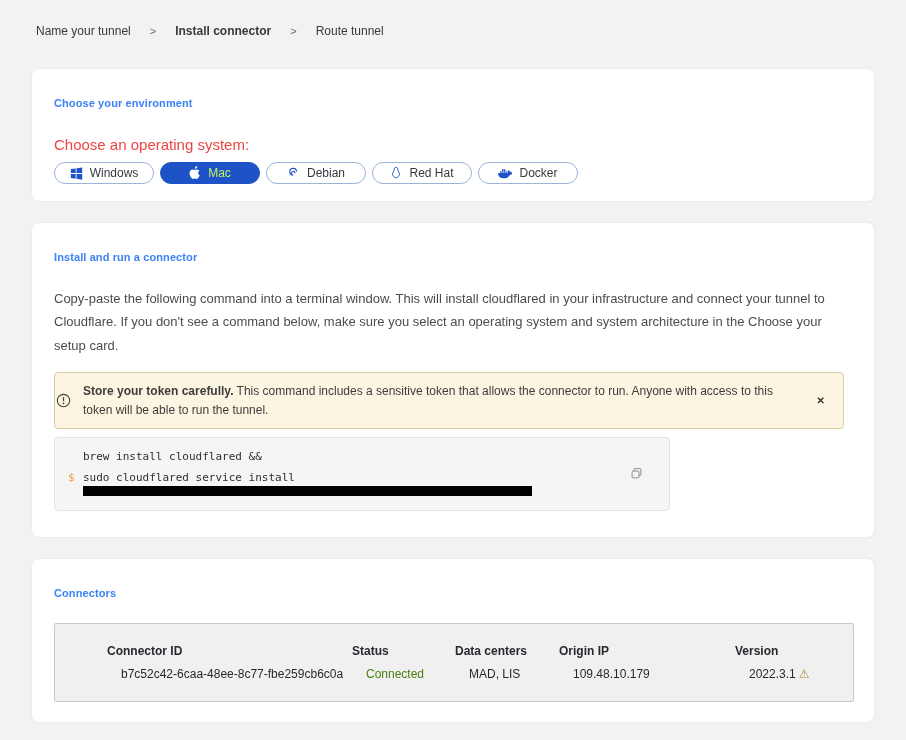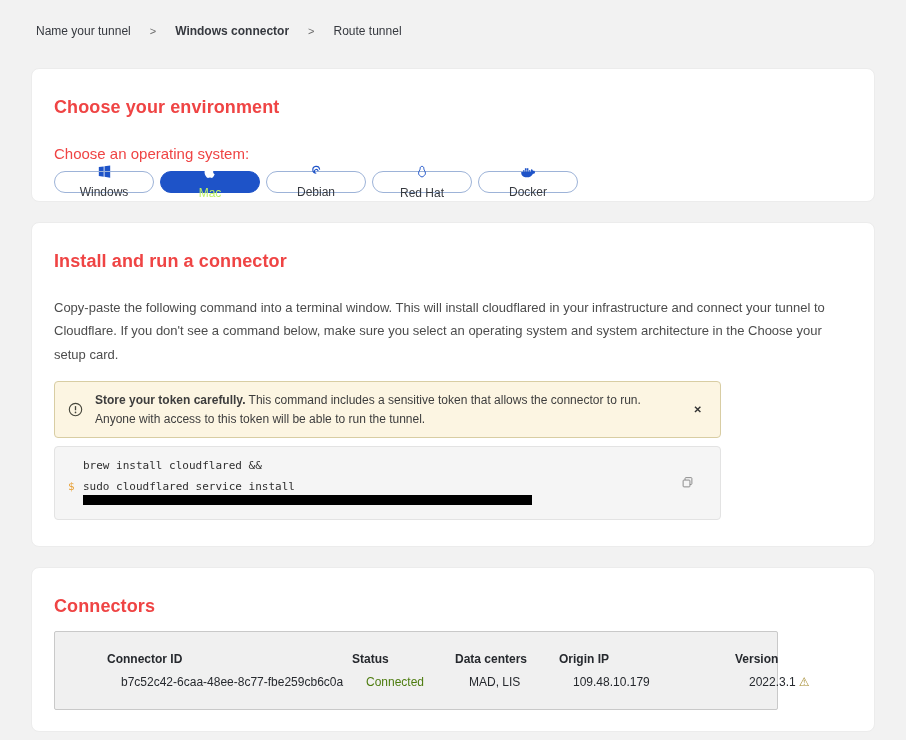"Windows connector" span.crumb { text: Windows -> Install }
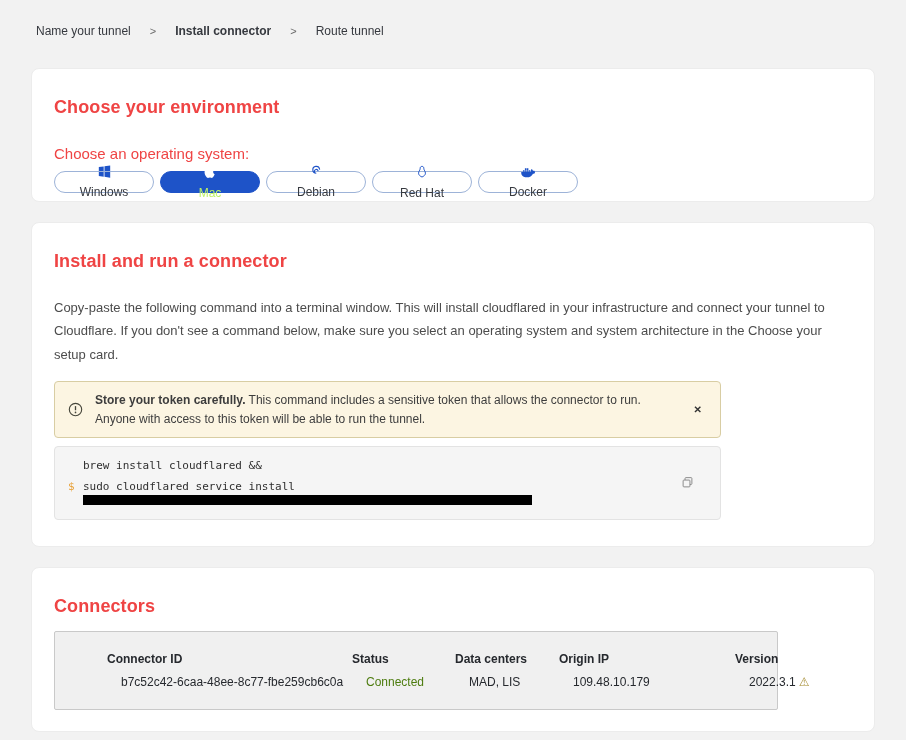"Choose your environment" .card h2 { color: #ef4444 -> #3b82f6; font-size: 18px -> 11px }
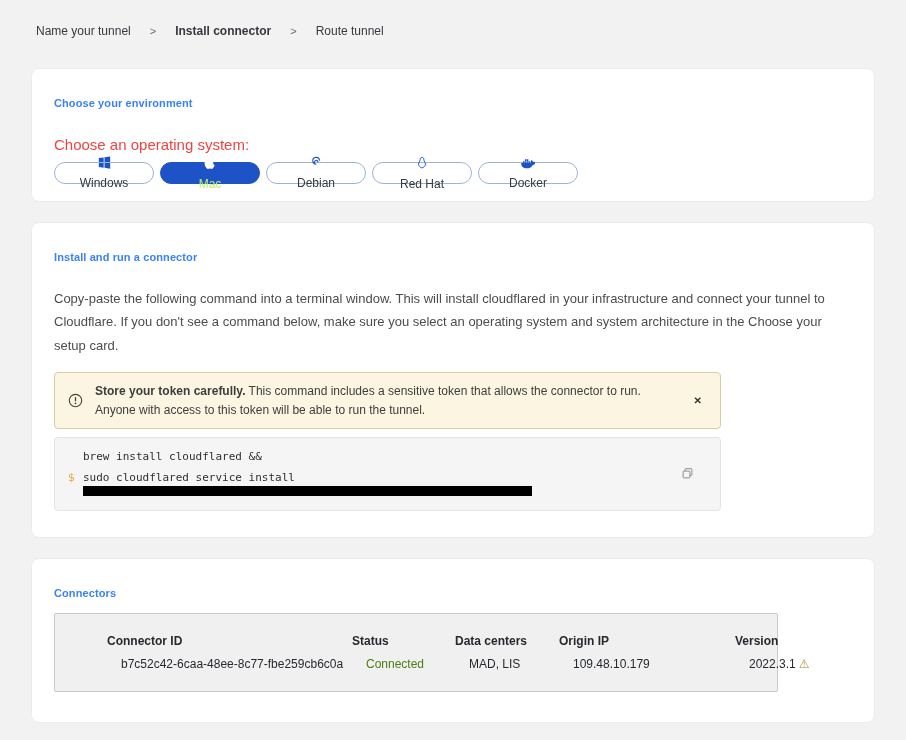"Windows" .os-btn { flex-direction: column -> none }
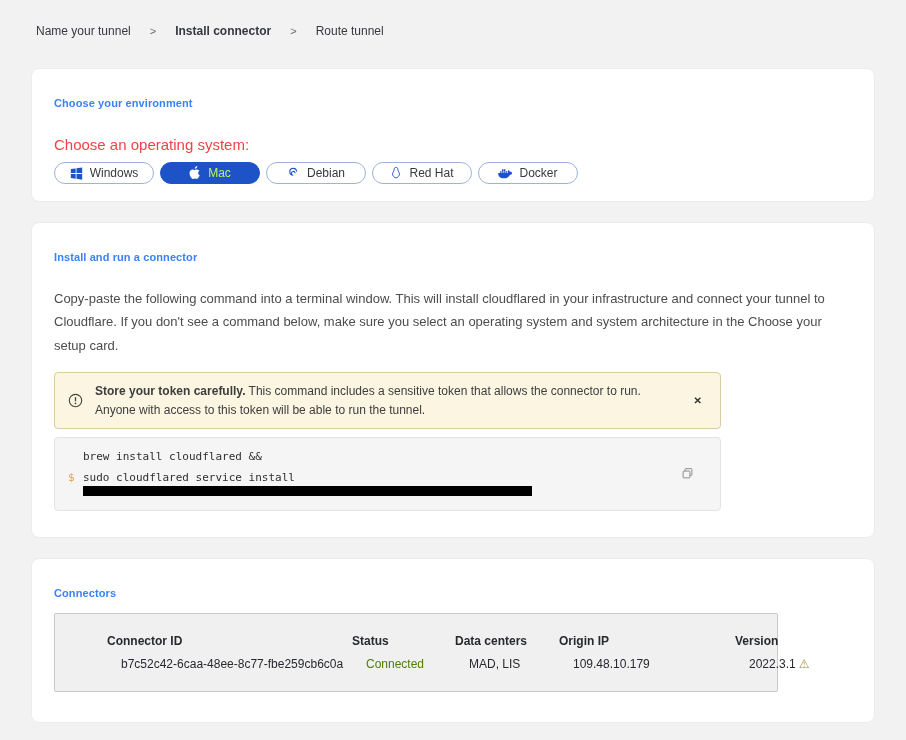"Store your token carefully. This" .warning-banner { padding: 9px 12px 9px 13px -> 9px 12px 9px 1px; width: 667px -> 790px }
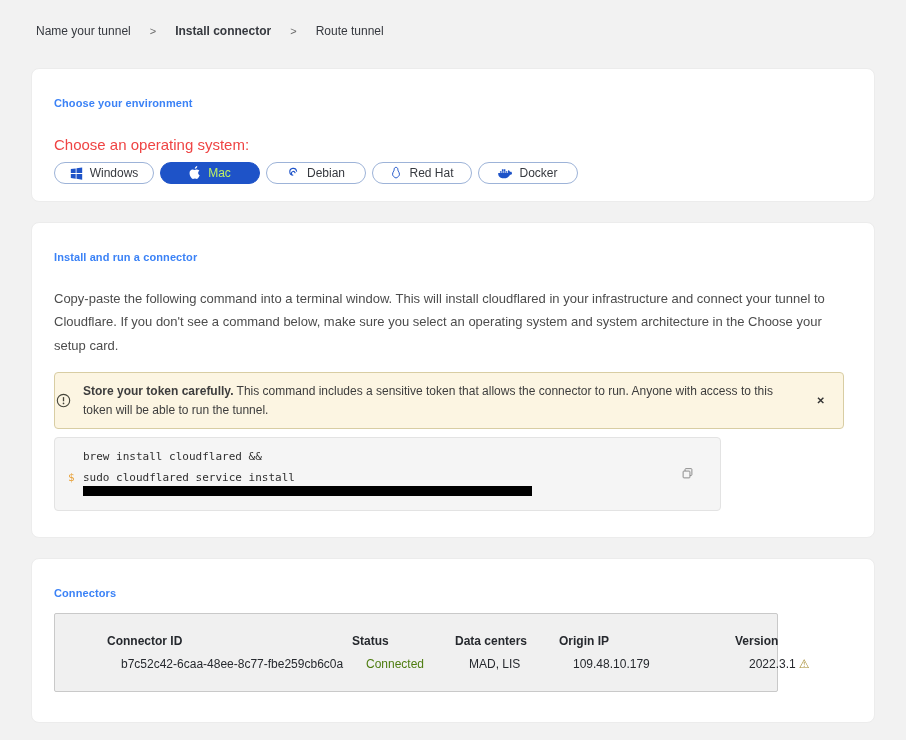"brew install cloudflared &&" .code-block { width: 667px -> 616px }
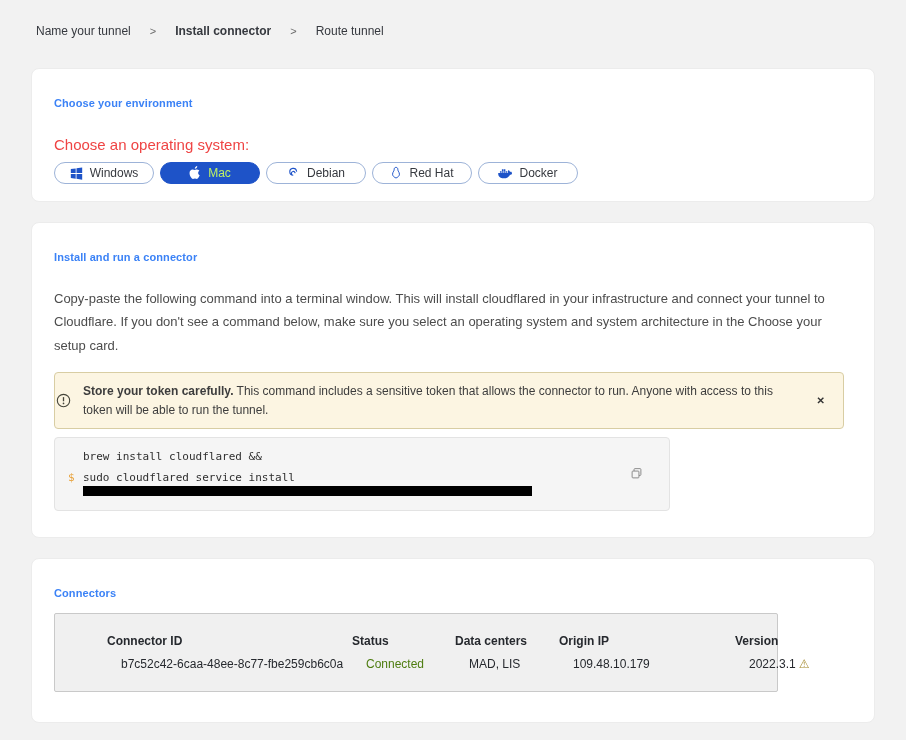"Connector ID" .table-box { margin-top: 14px -> 24px; width: 724px -> 800px }
